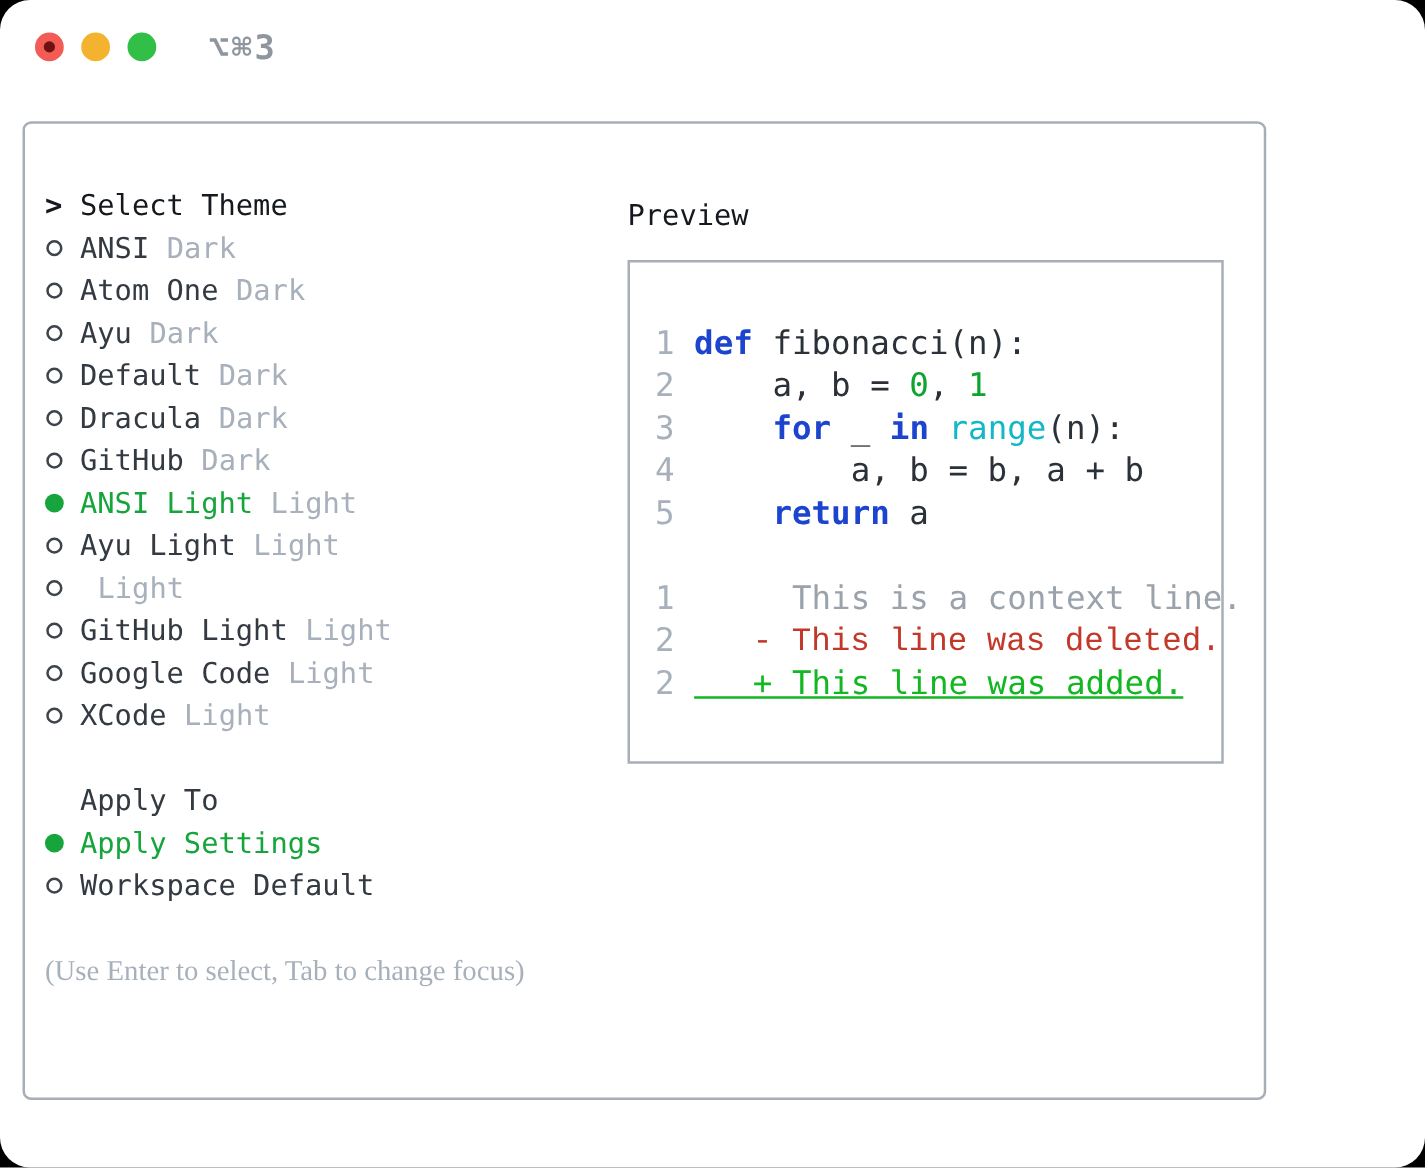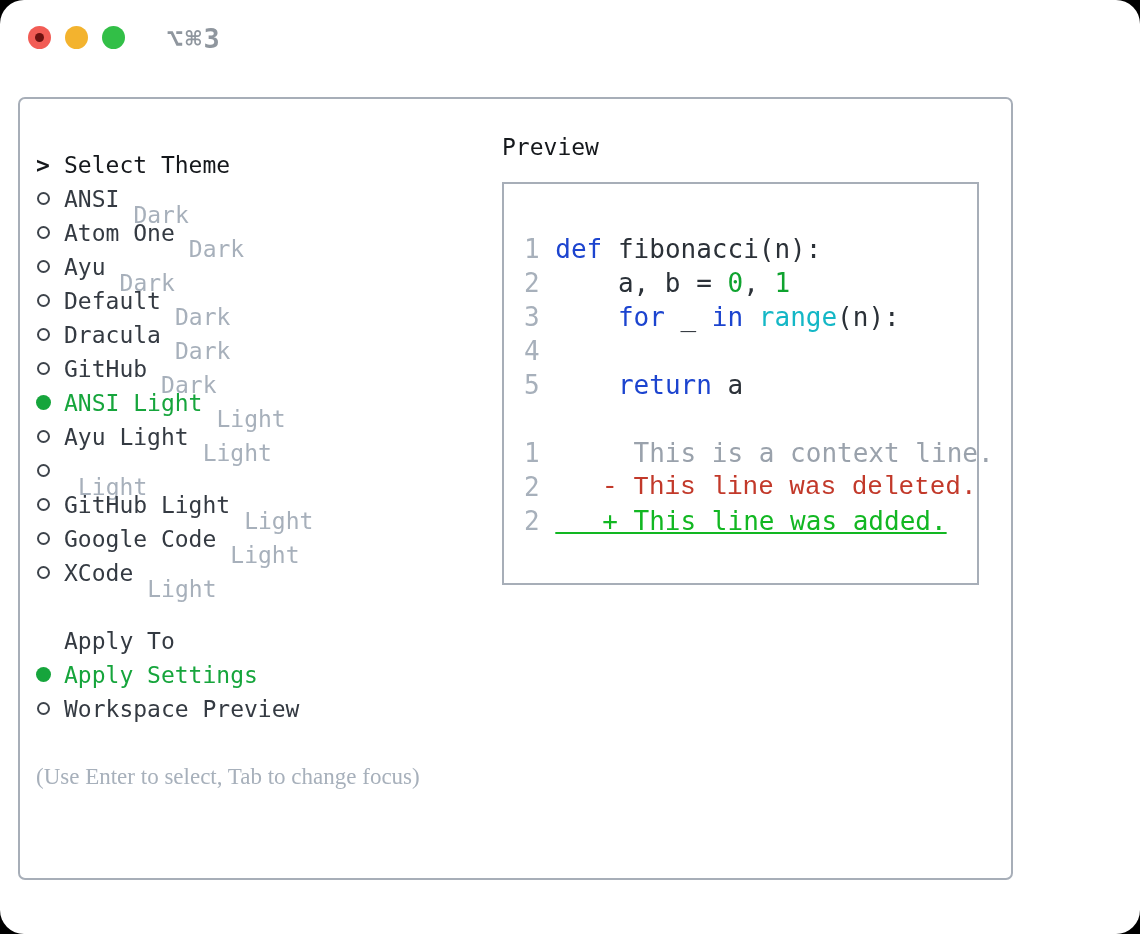"Preview" .right-col { top: 31px -> 57px }
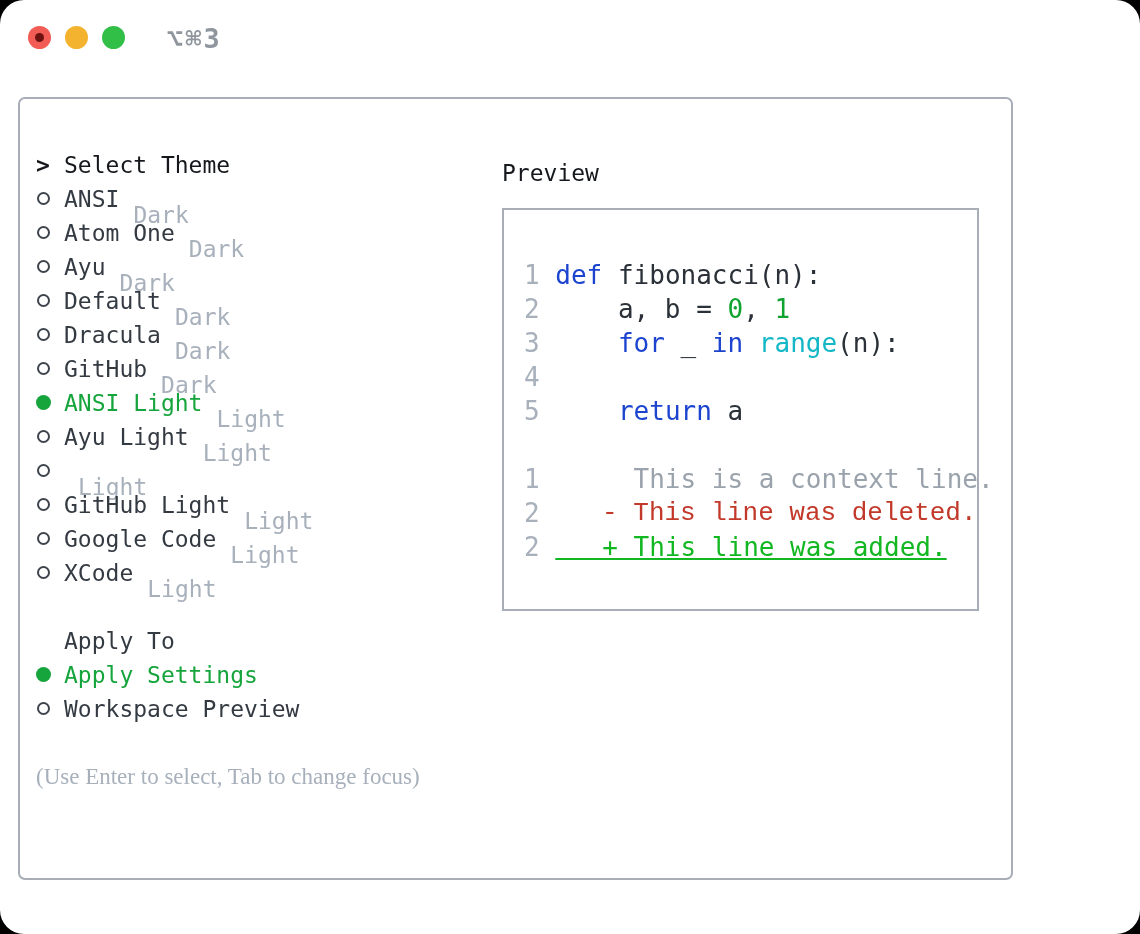"Dark" .variant { margin-top: 16px -> none }
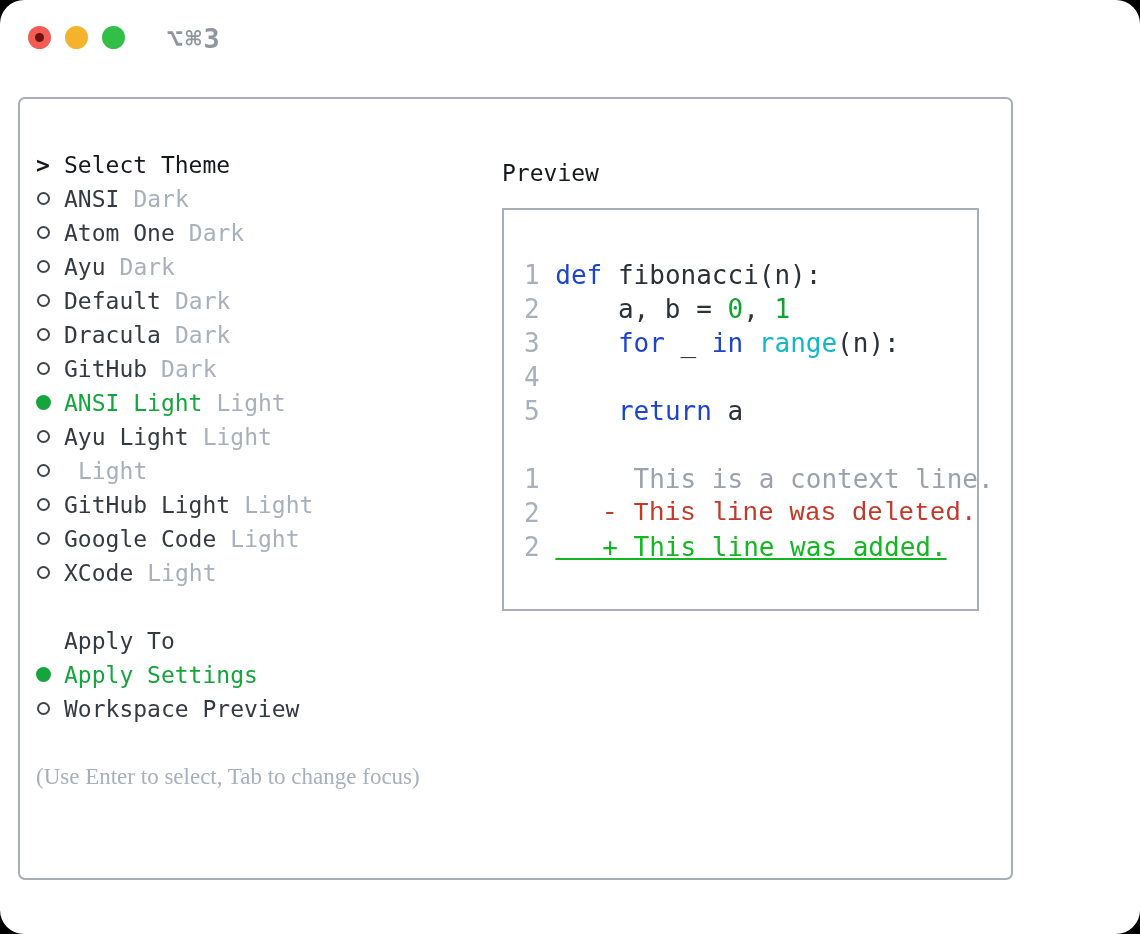"def" .tok-keyword { font-weight: none -> bold }
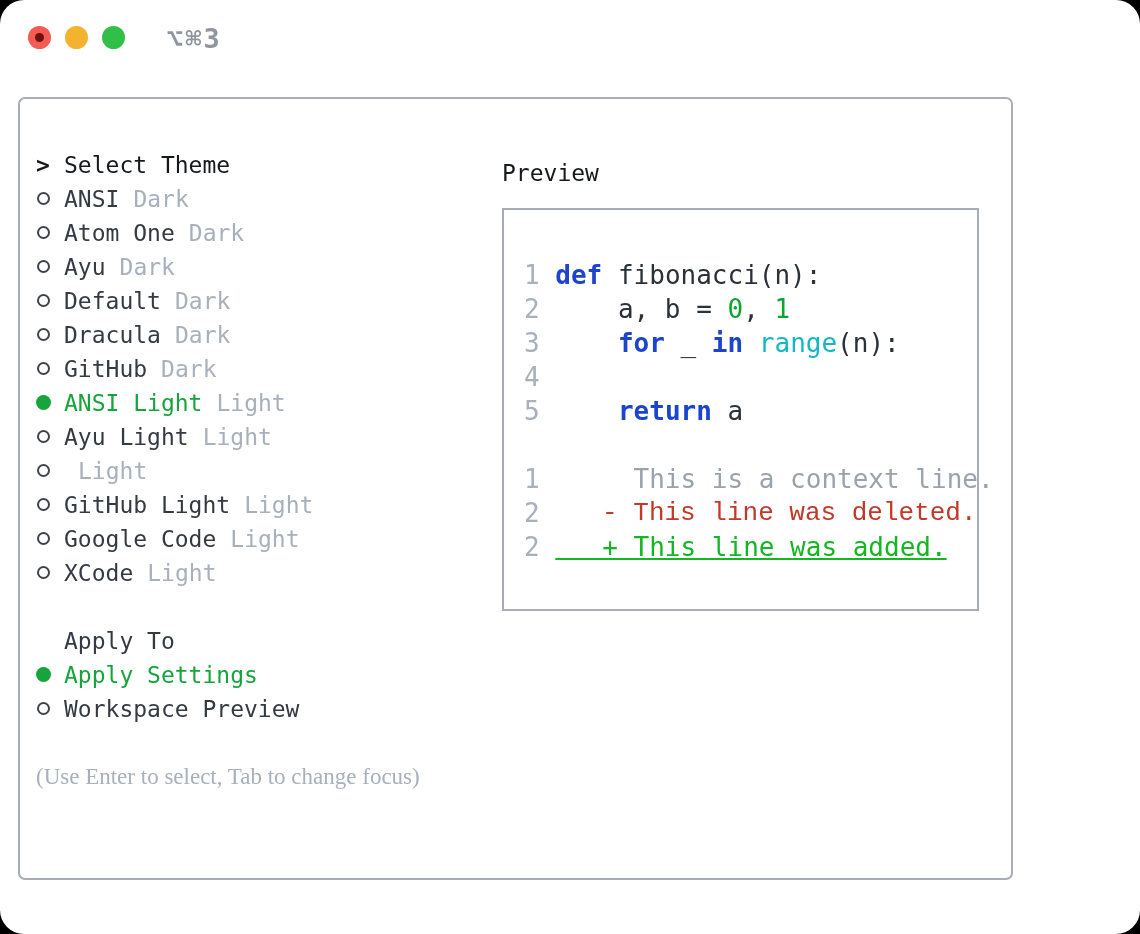"a, b = b, a" span.tok-plain { html: none -> <span> a, b = b, a + b</span> }
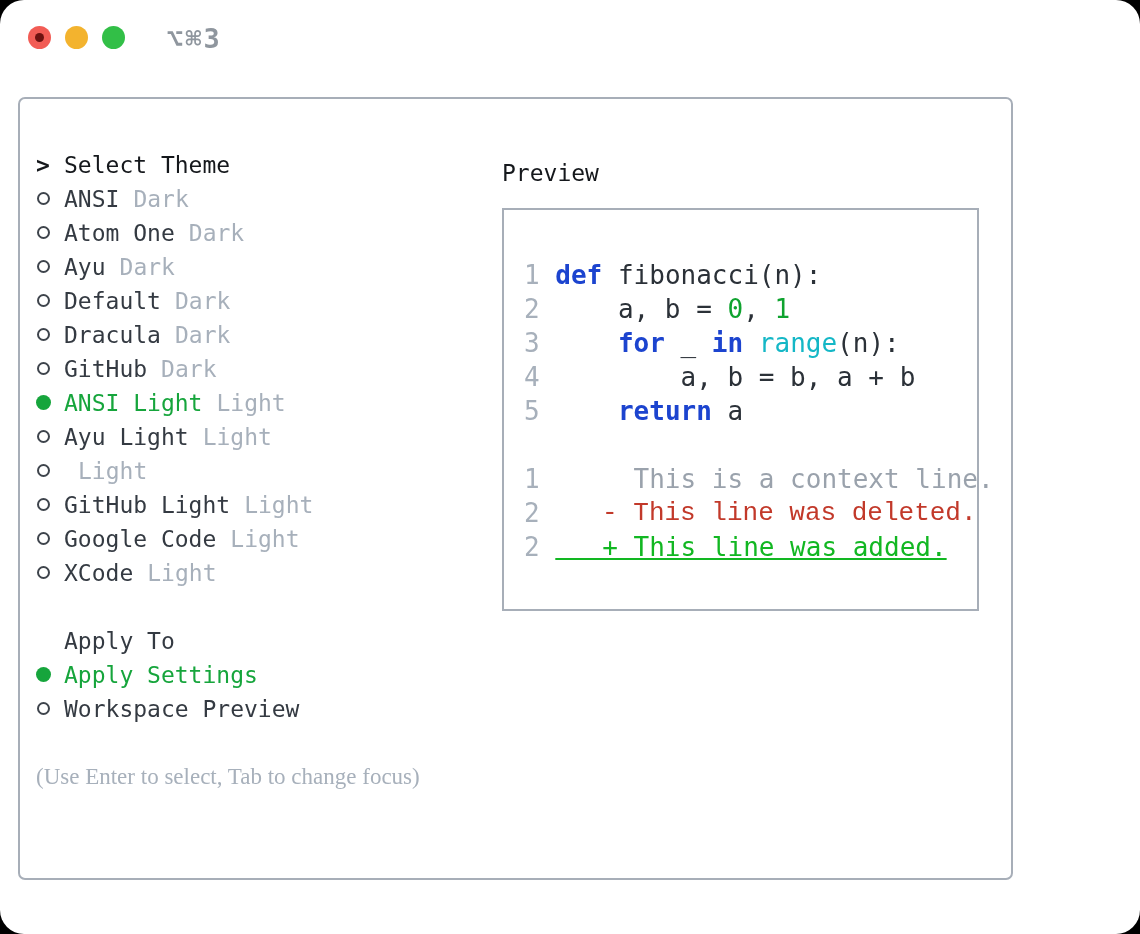"Workspace Preview" span.opt-label { text: Preview -> Default }
